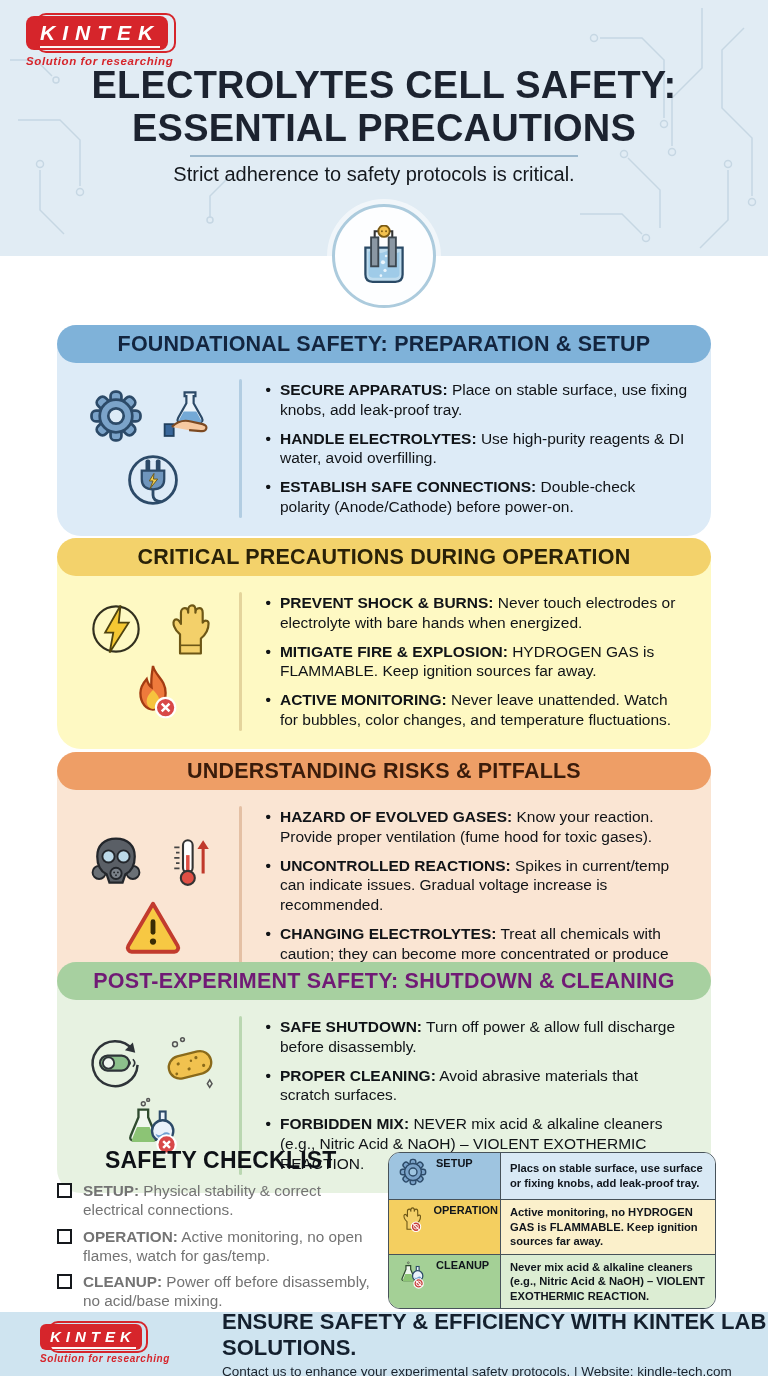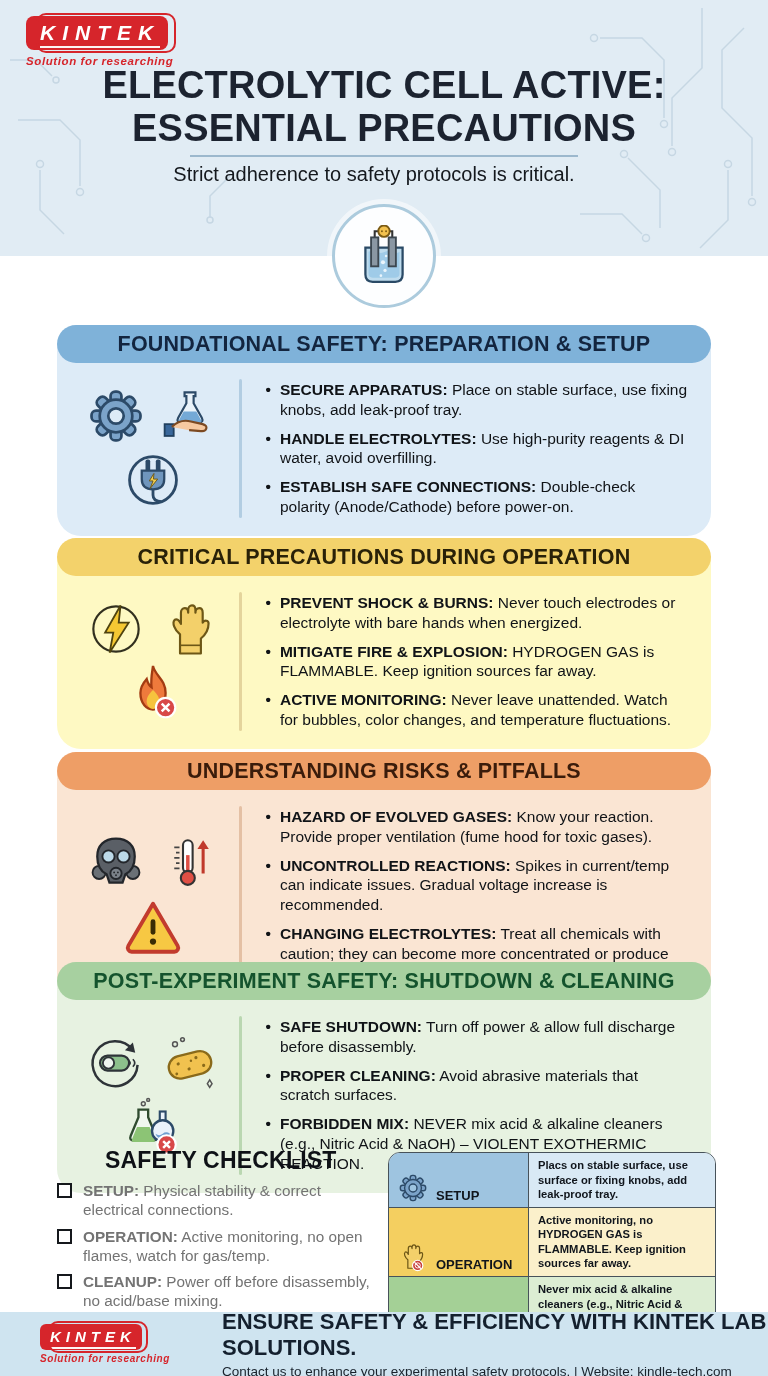"ELECTROLYTIC CELL ACTIVE:" div { text: ELECTROLYTIC CELL ACTIVE -> ELECTROLYTES CELL SAFETY }
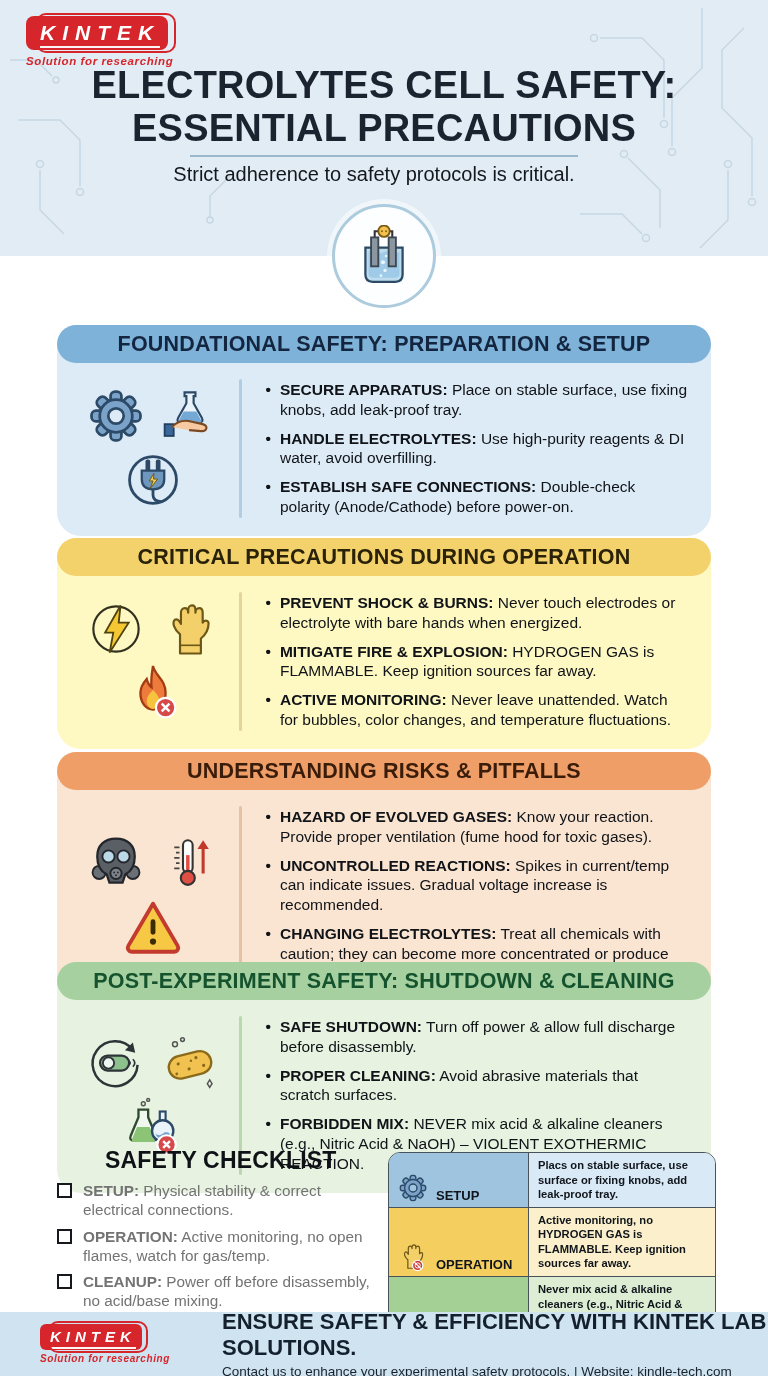"POST-EXPERIMENT SAFETY: SHUTDOWN &" .s4 .sec-head { color: #14532d -> #701a75 }
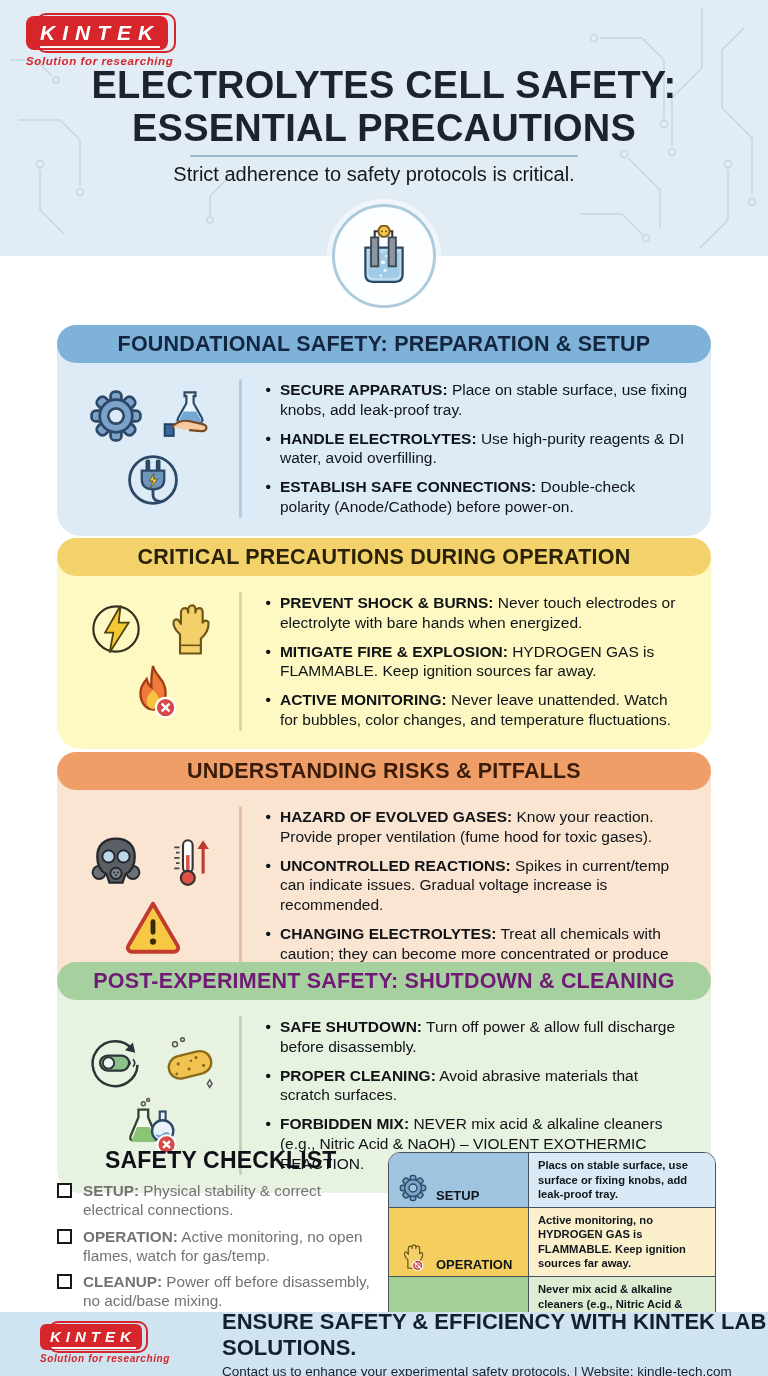"SETUP" .t-label { align-items: flex-end -> flex-start; font-size: 13px -> 11px; width: 140px -> 112px }
